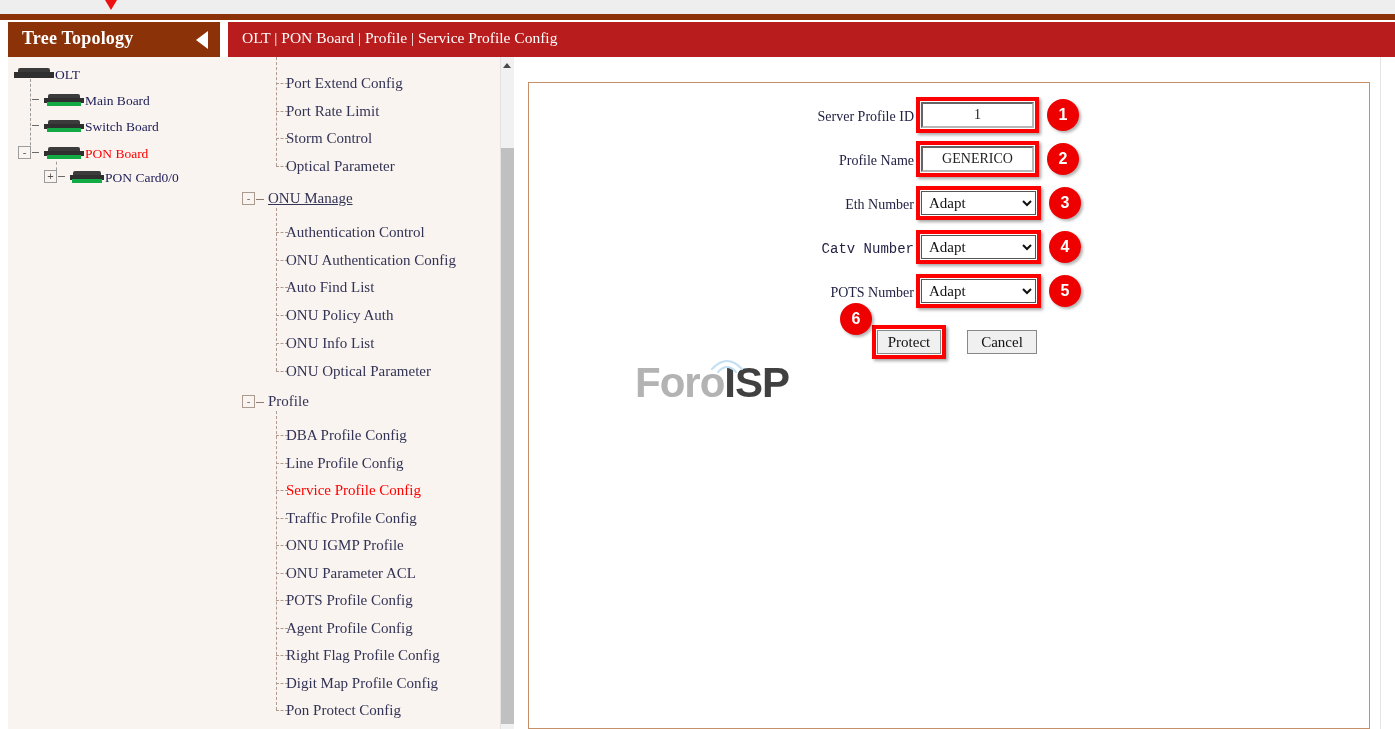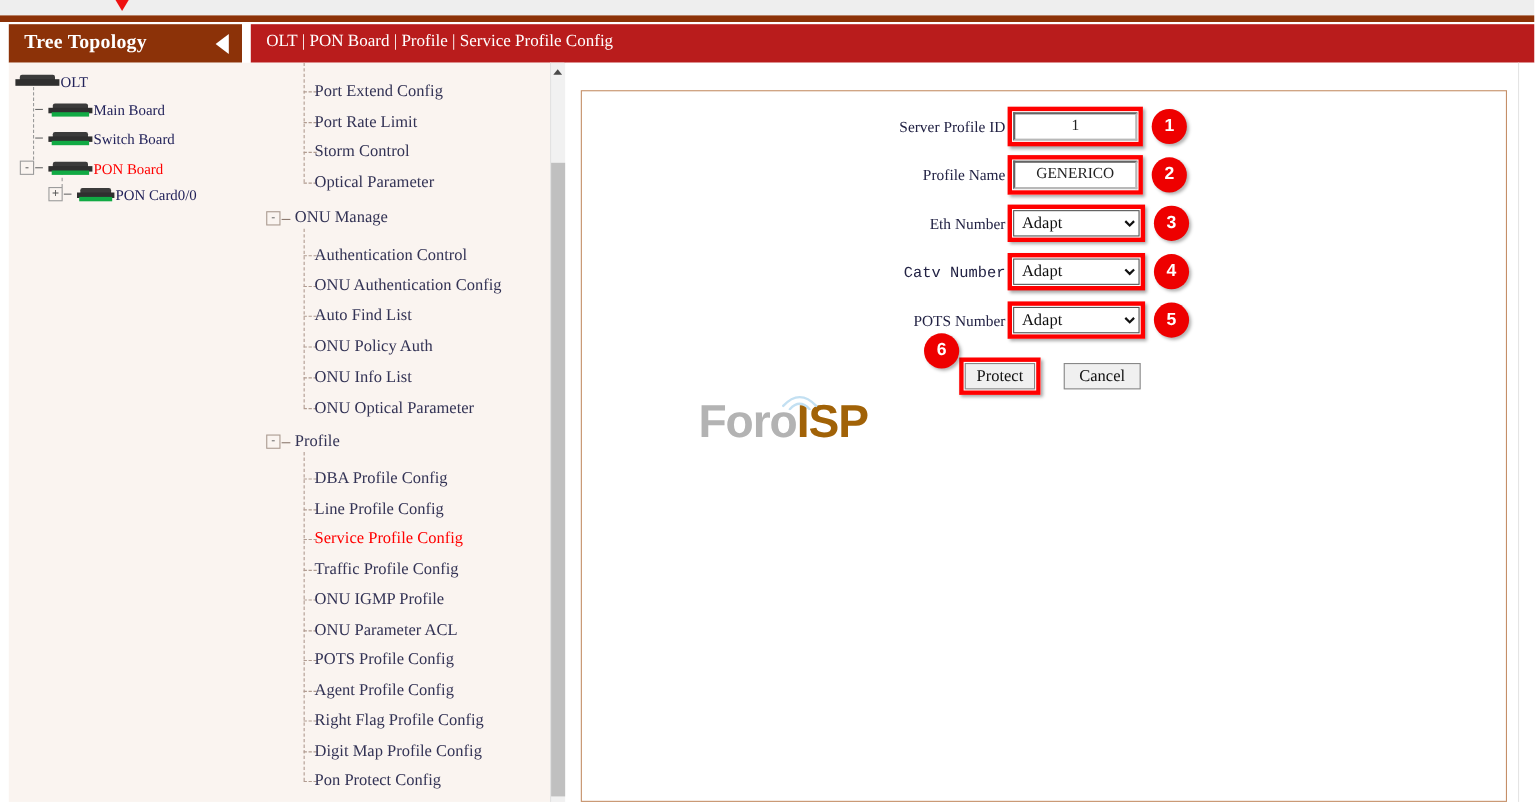"ONU Manage" div.menu-item { text-decoration: none -> underline }
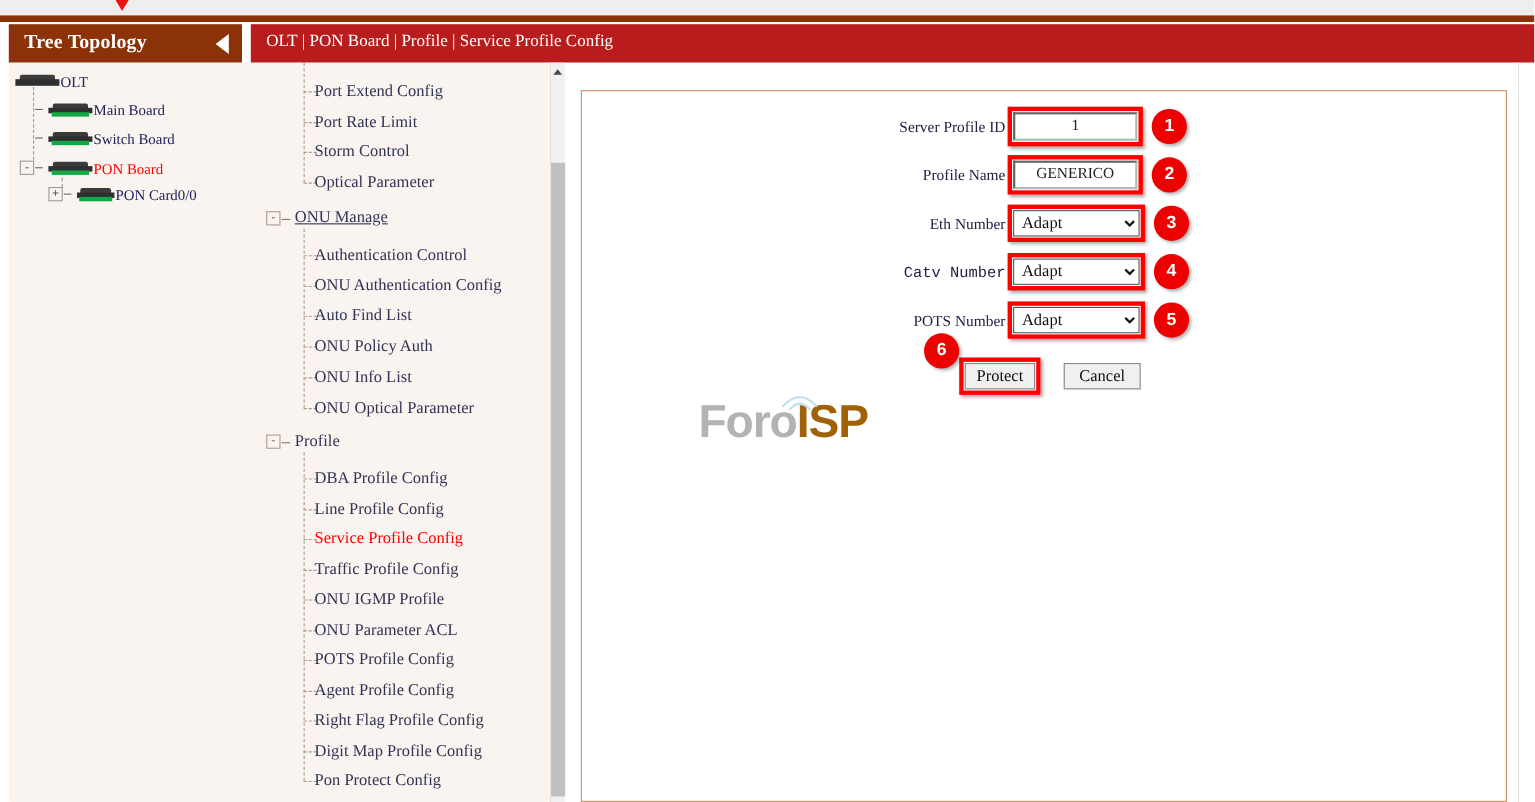"ISP" .wm .b { color: #a16207 -> #404040 }
